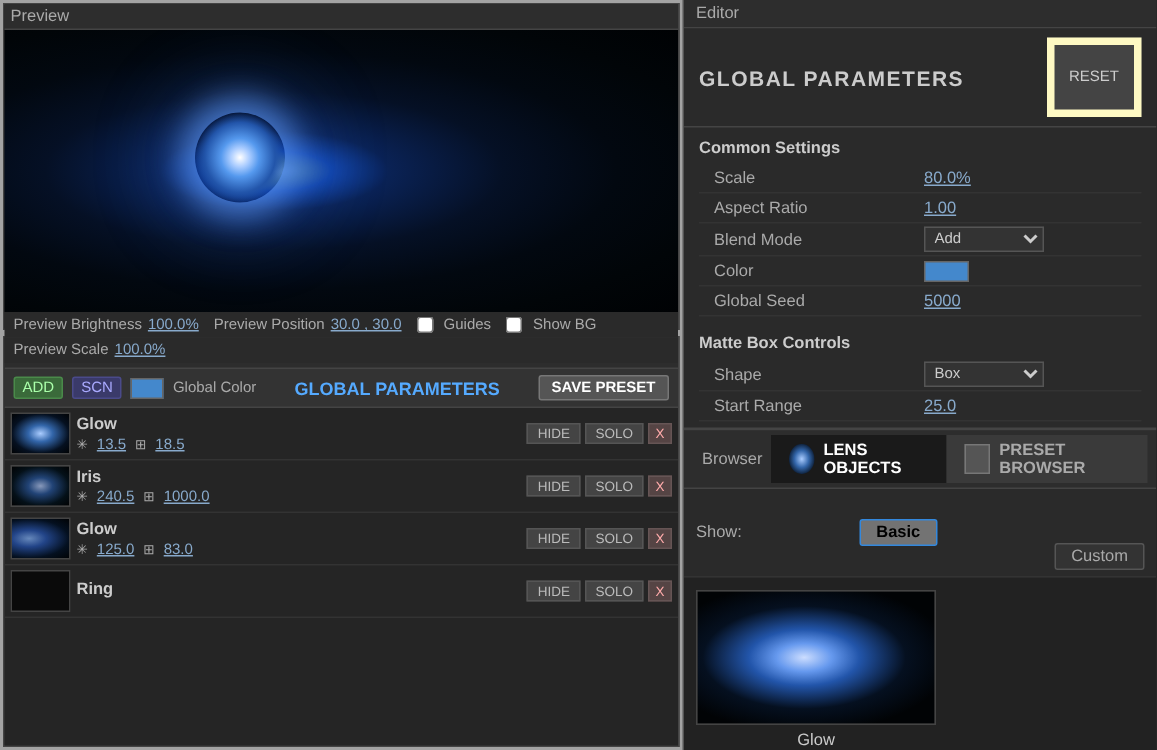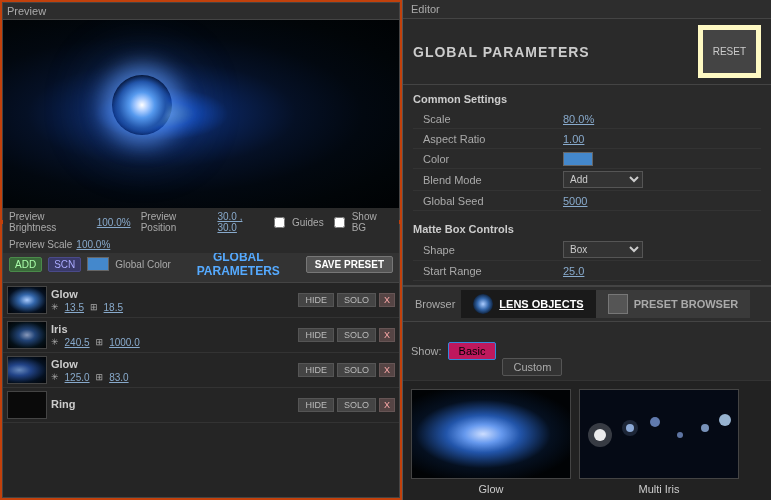"Preview" .left-panel { background: #c2410c -> #a3a3a3; width: 403px -> 456px }
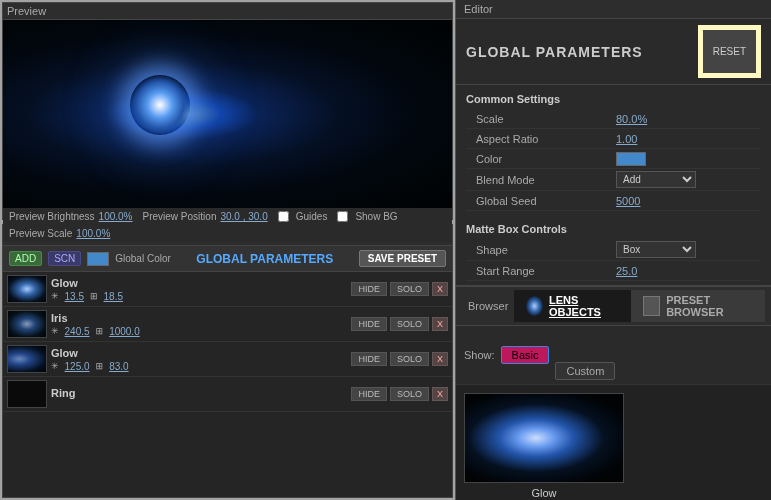"Color" div.param-row { order: before "Blend Mode" -> after "Blend Mode" }
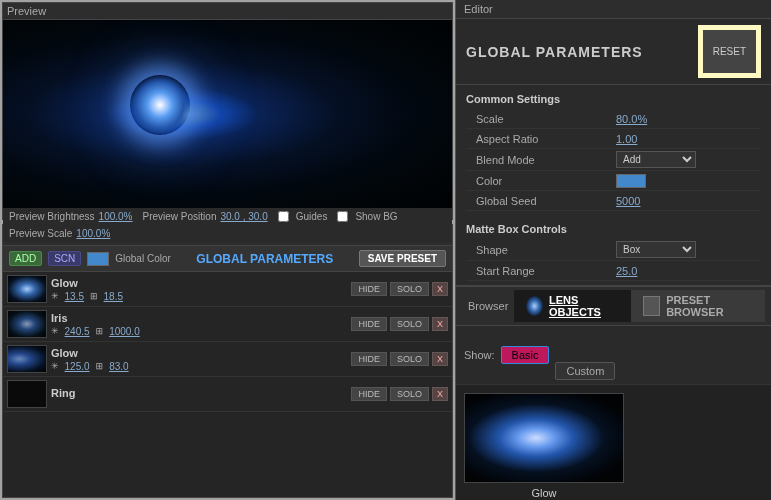"LENS OBJECTS" .browser-tab-active { text-decoration: underline -> none }
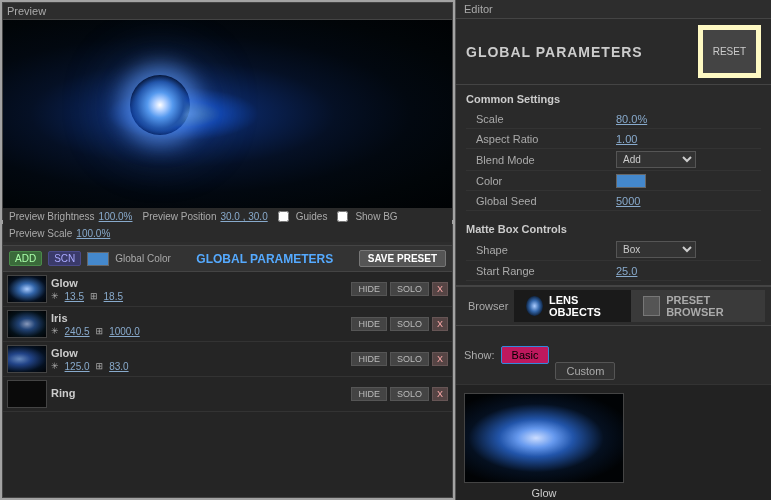"Show:" .browser-filter-bar { justify-content: none -> space-between }
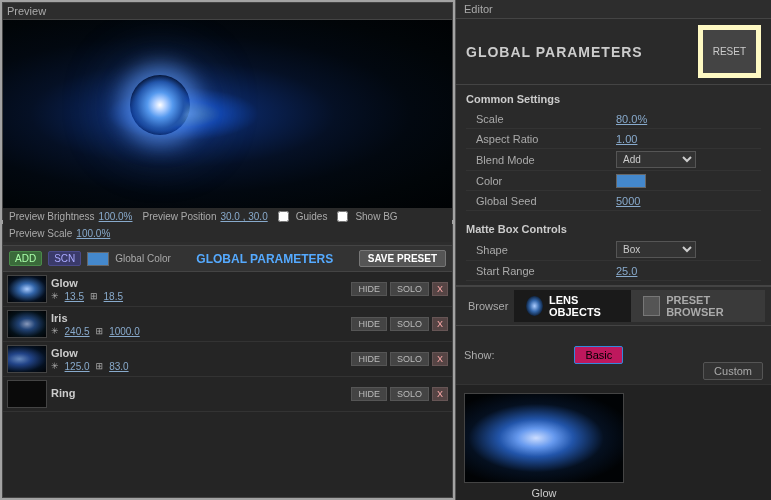"Basic" .filter-btn-active { background: #be185d -> #737373; font-weight: none -> bold }
